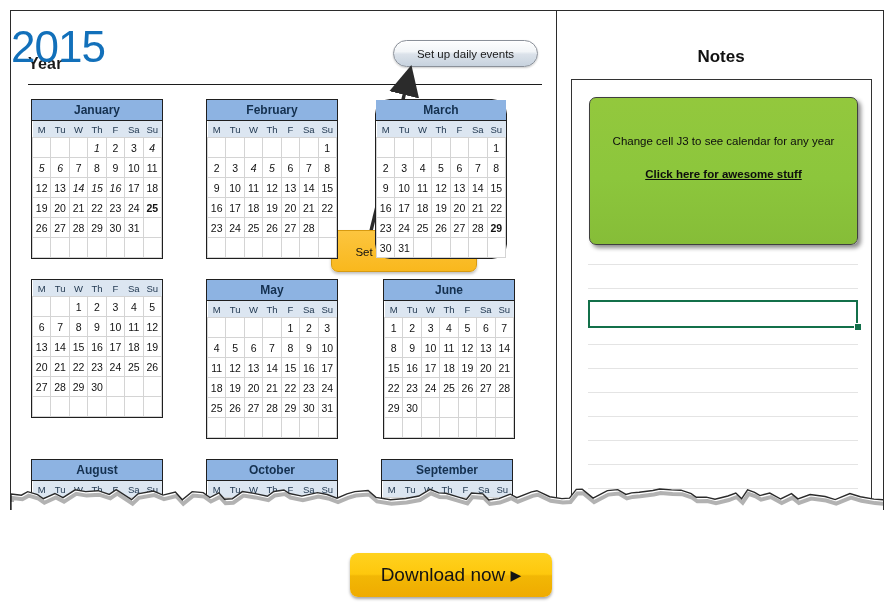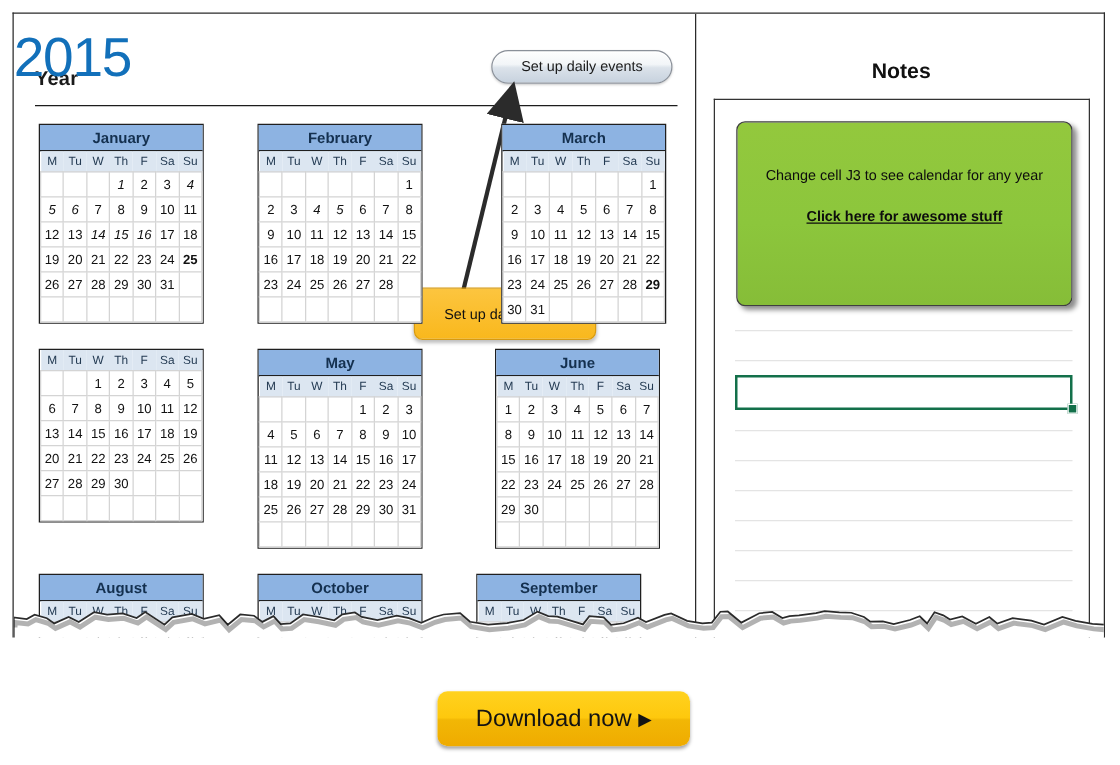"March" div.month { border-radius: none -> 15px; left: 390px -> 364px }
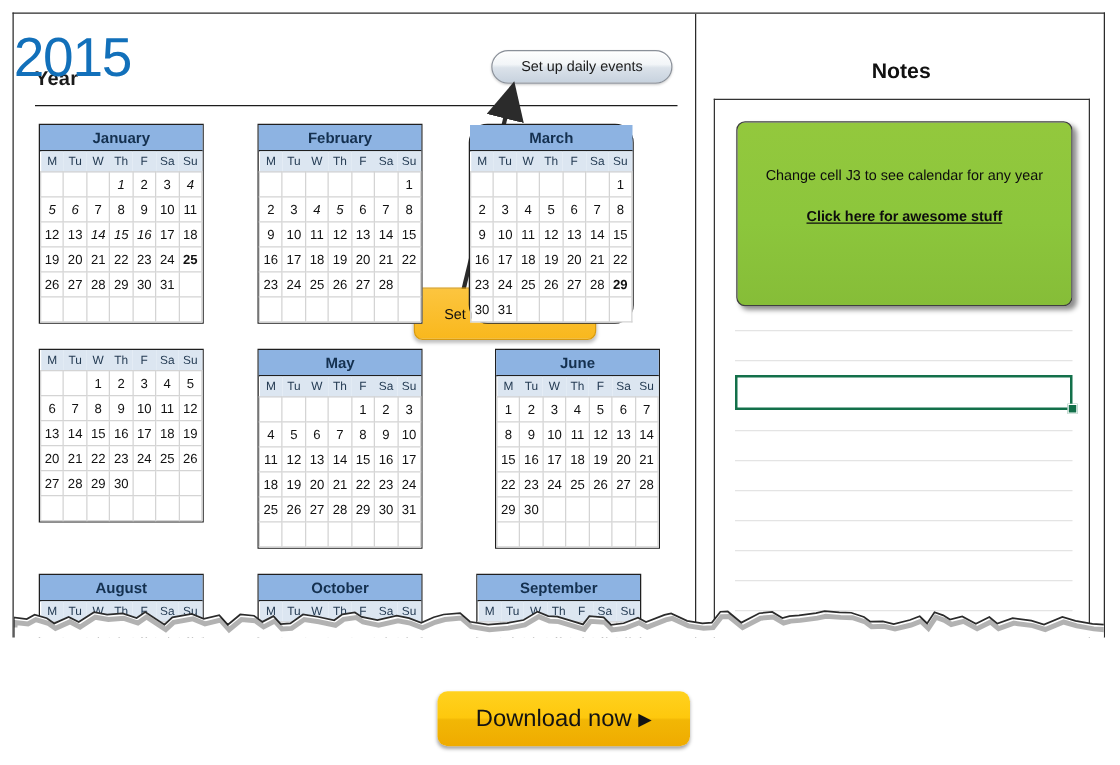"June" div.month { left: 385px -> 372px }
